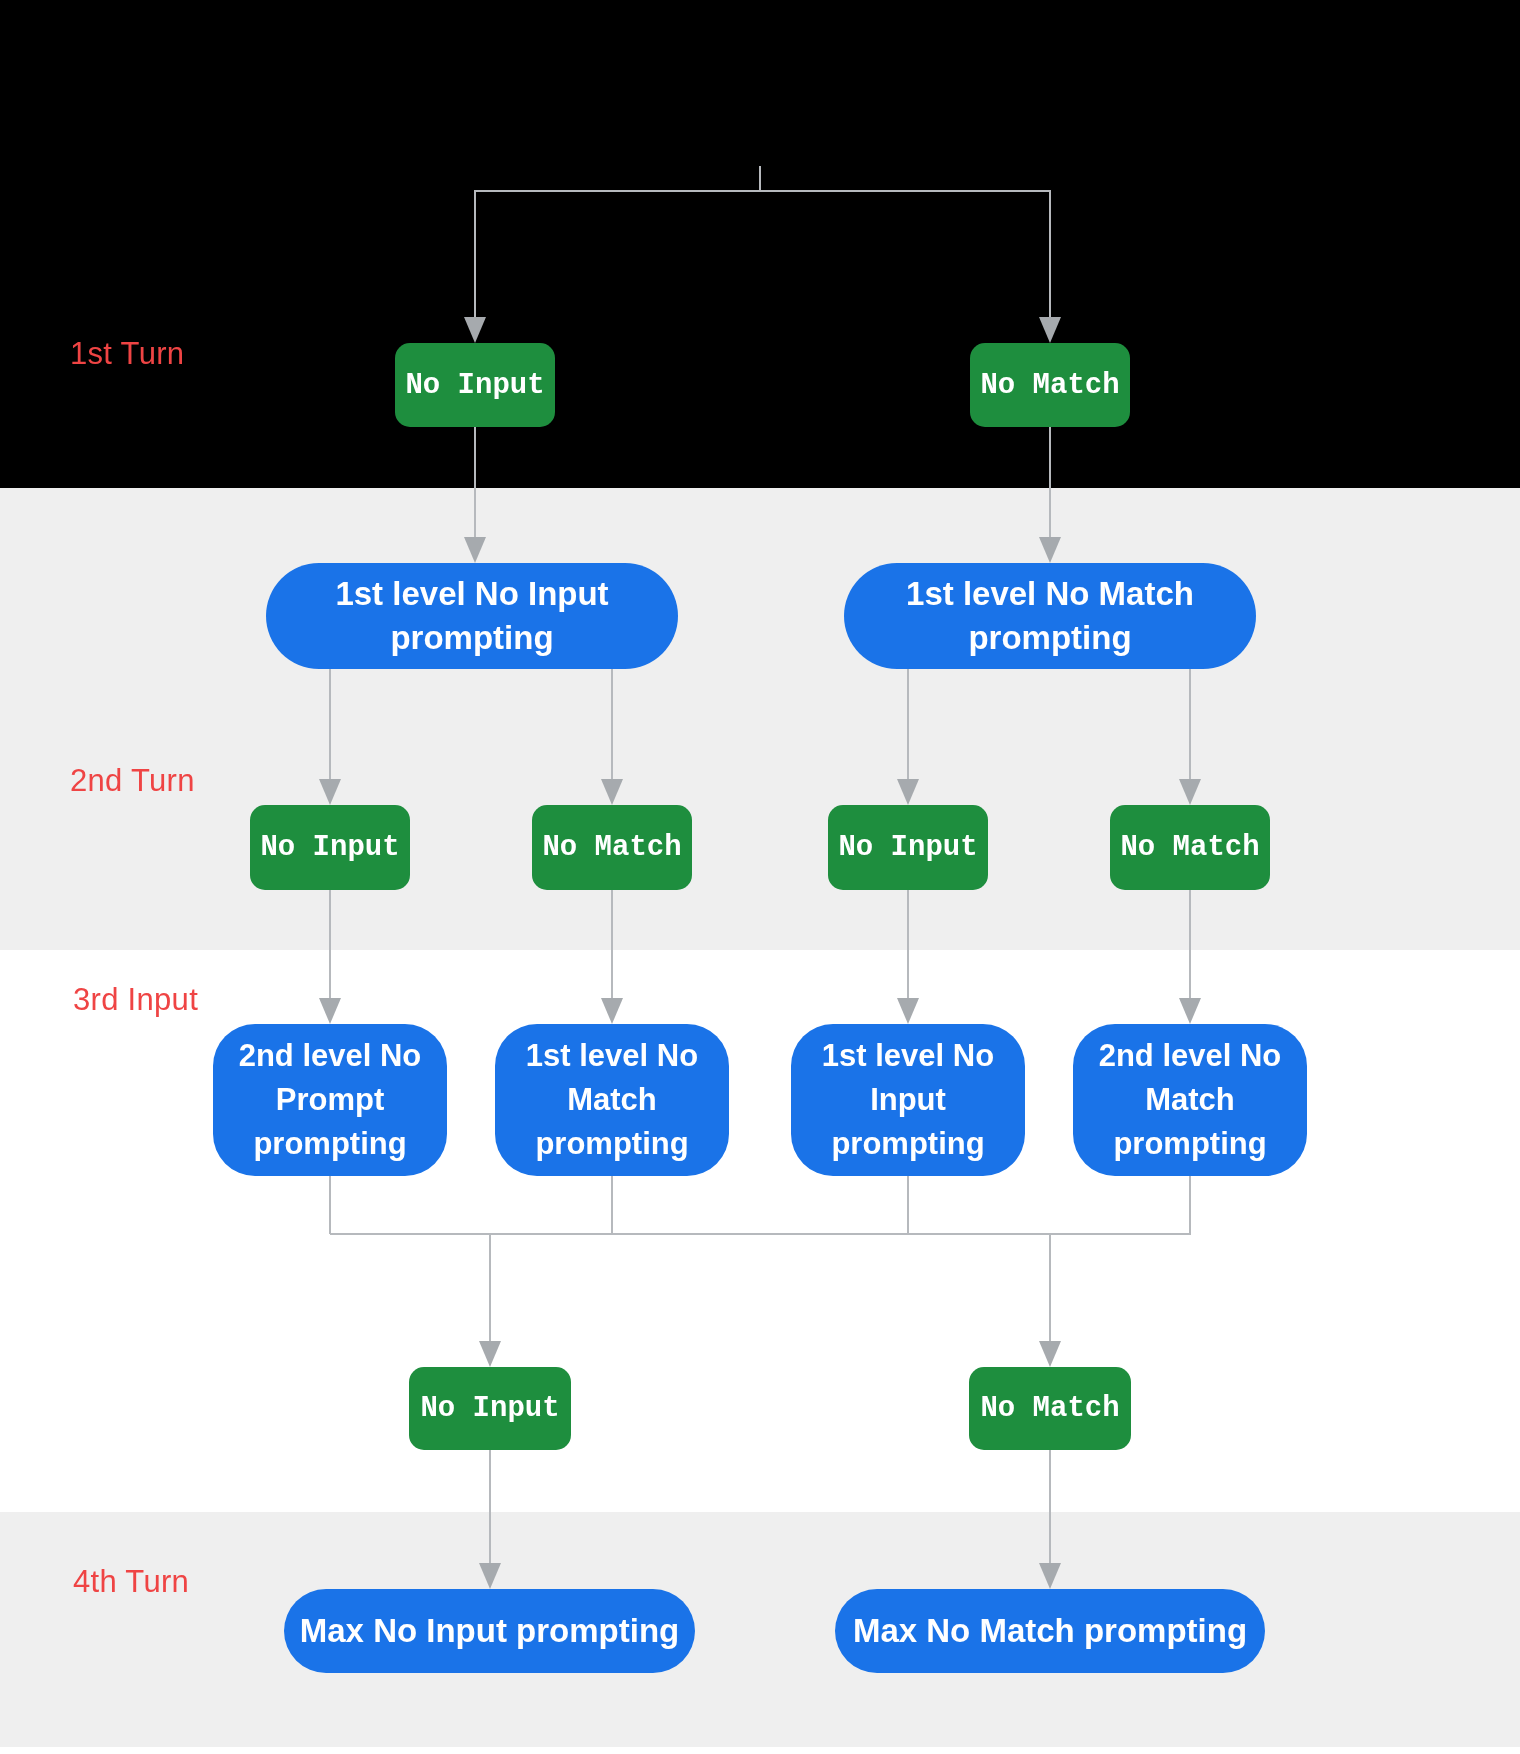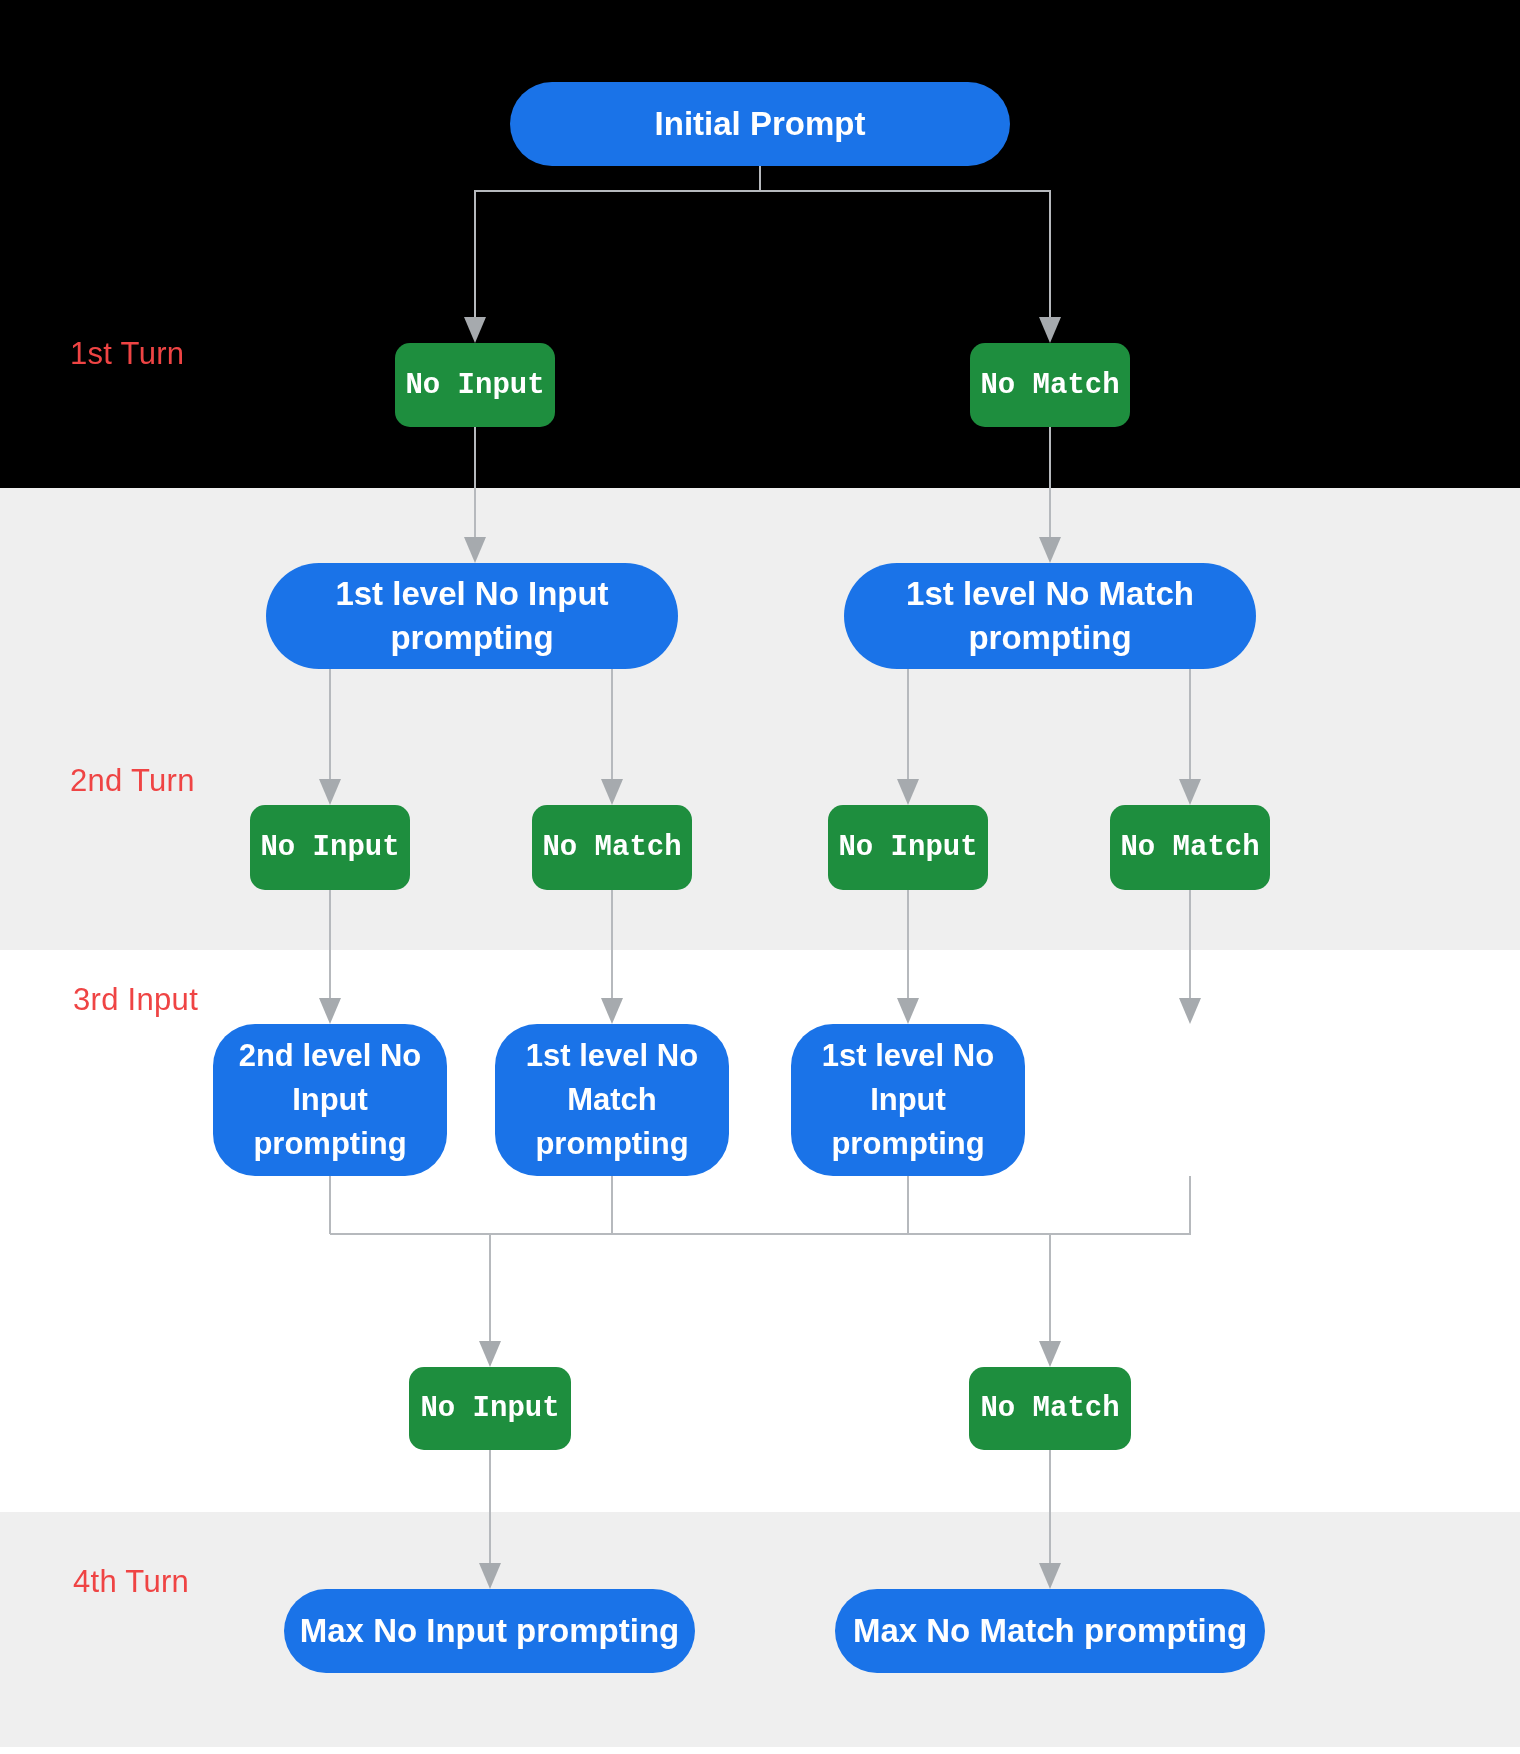"Initial Prompt" div.node { html: <div>Initial Prompt</div> -> none }
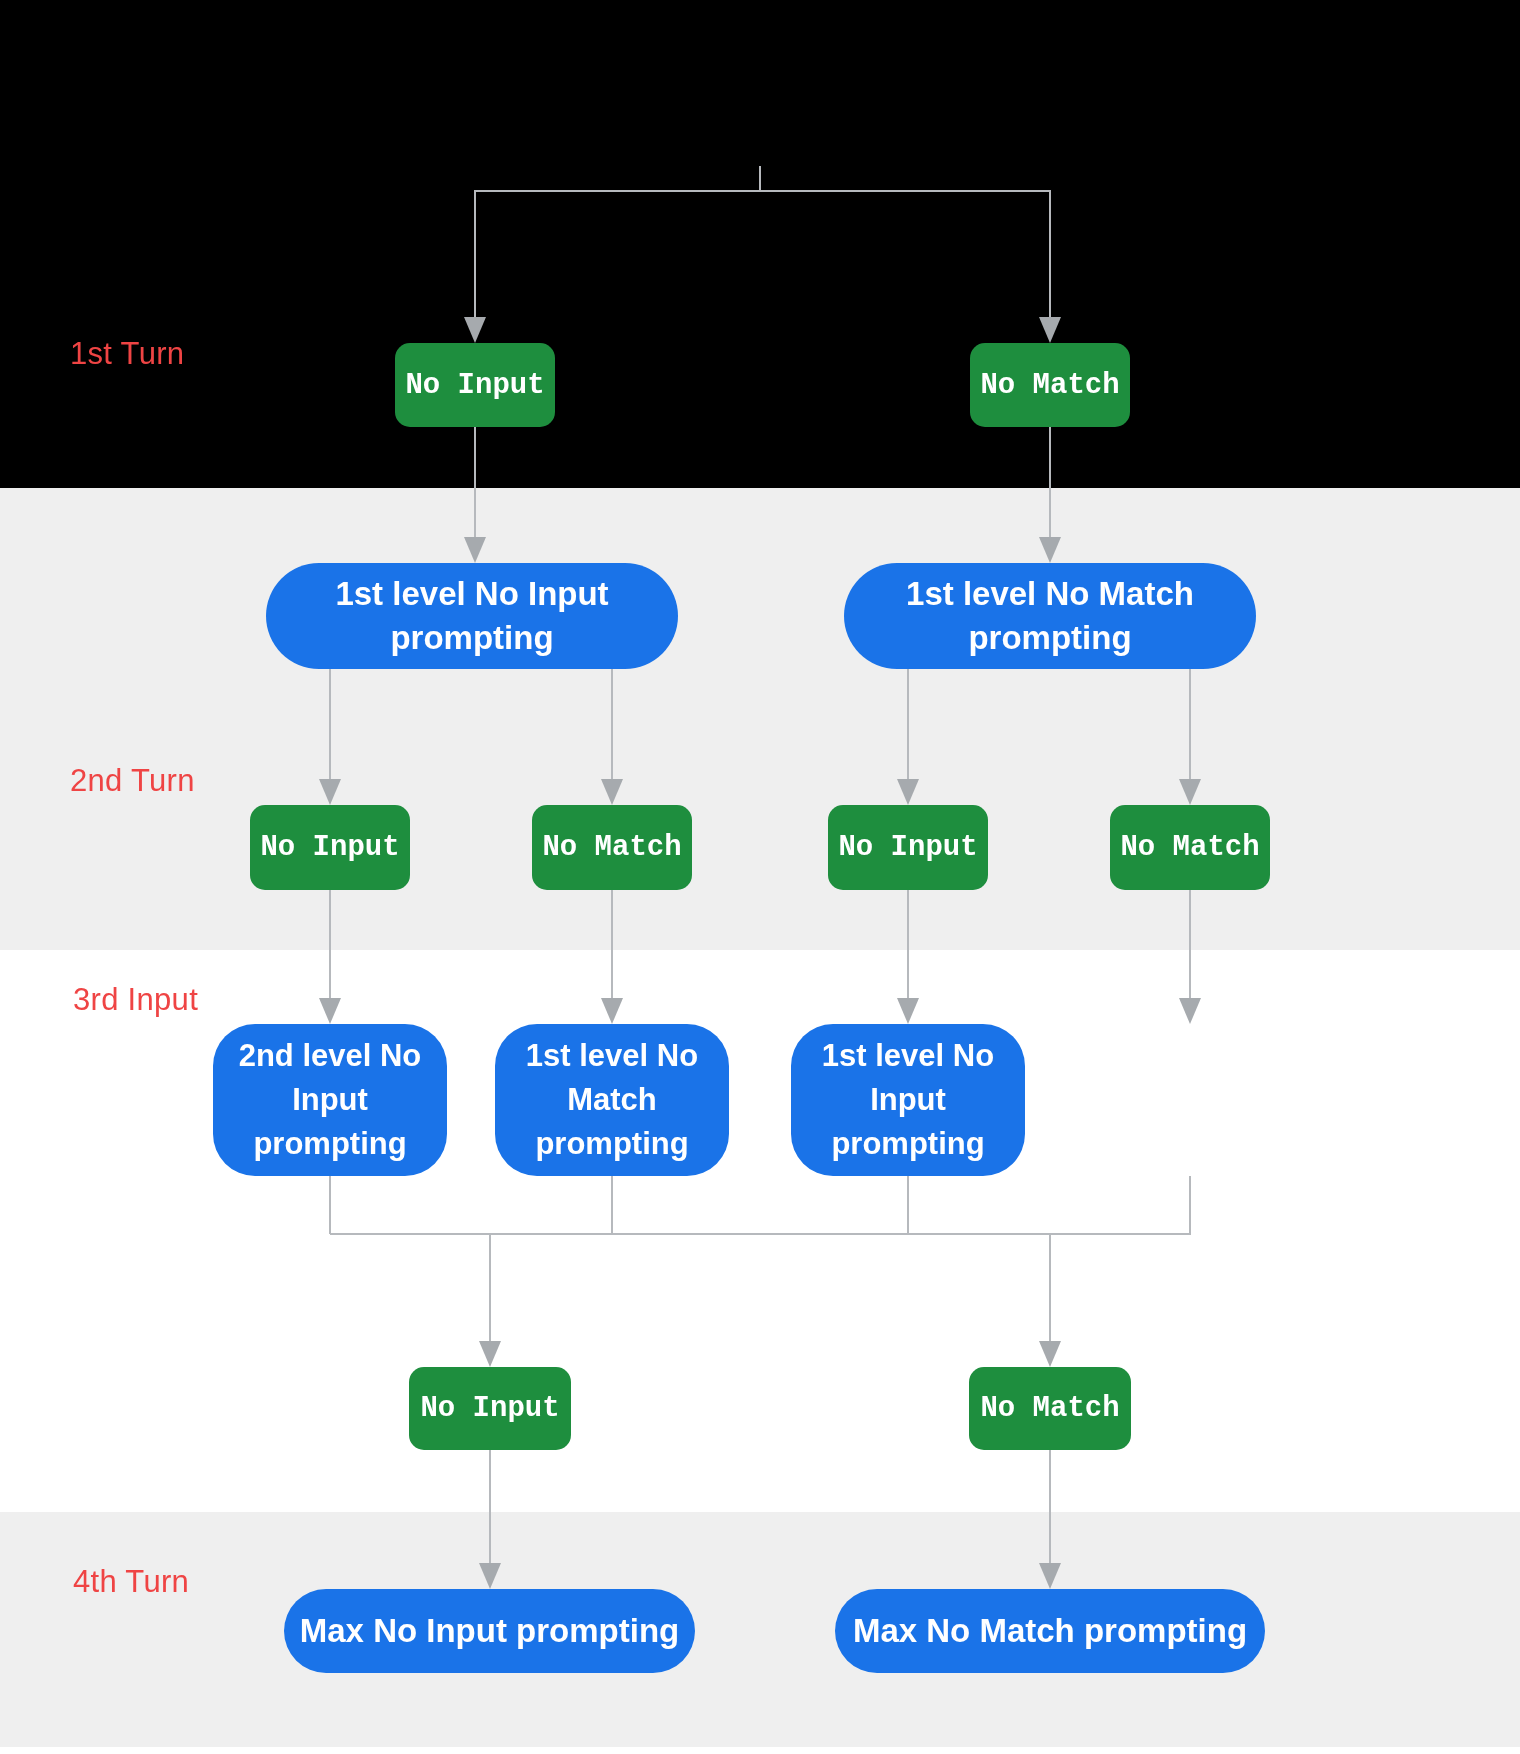"2nd level No Input prompting" div.node { text: Input -> Prompt }
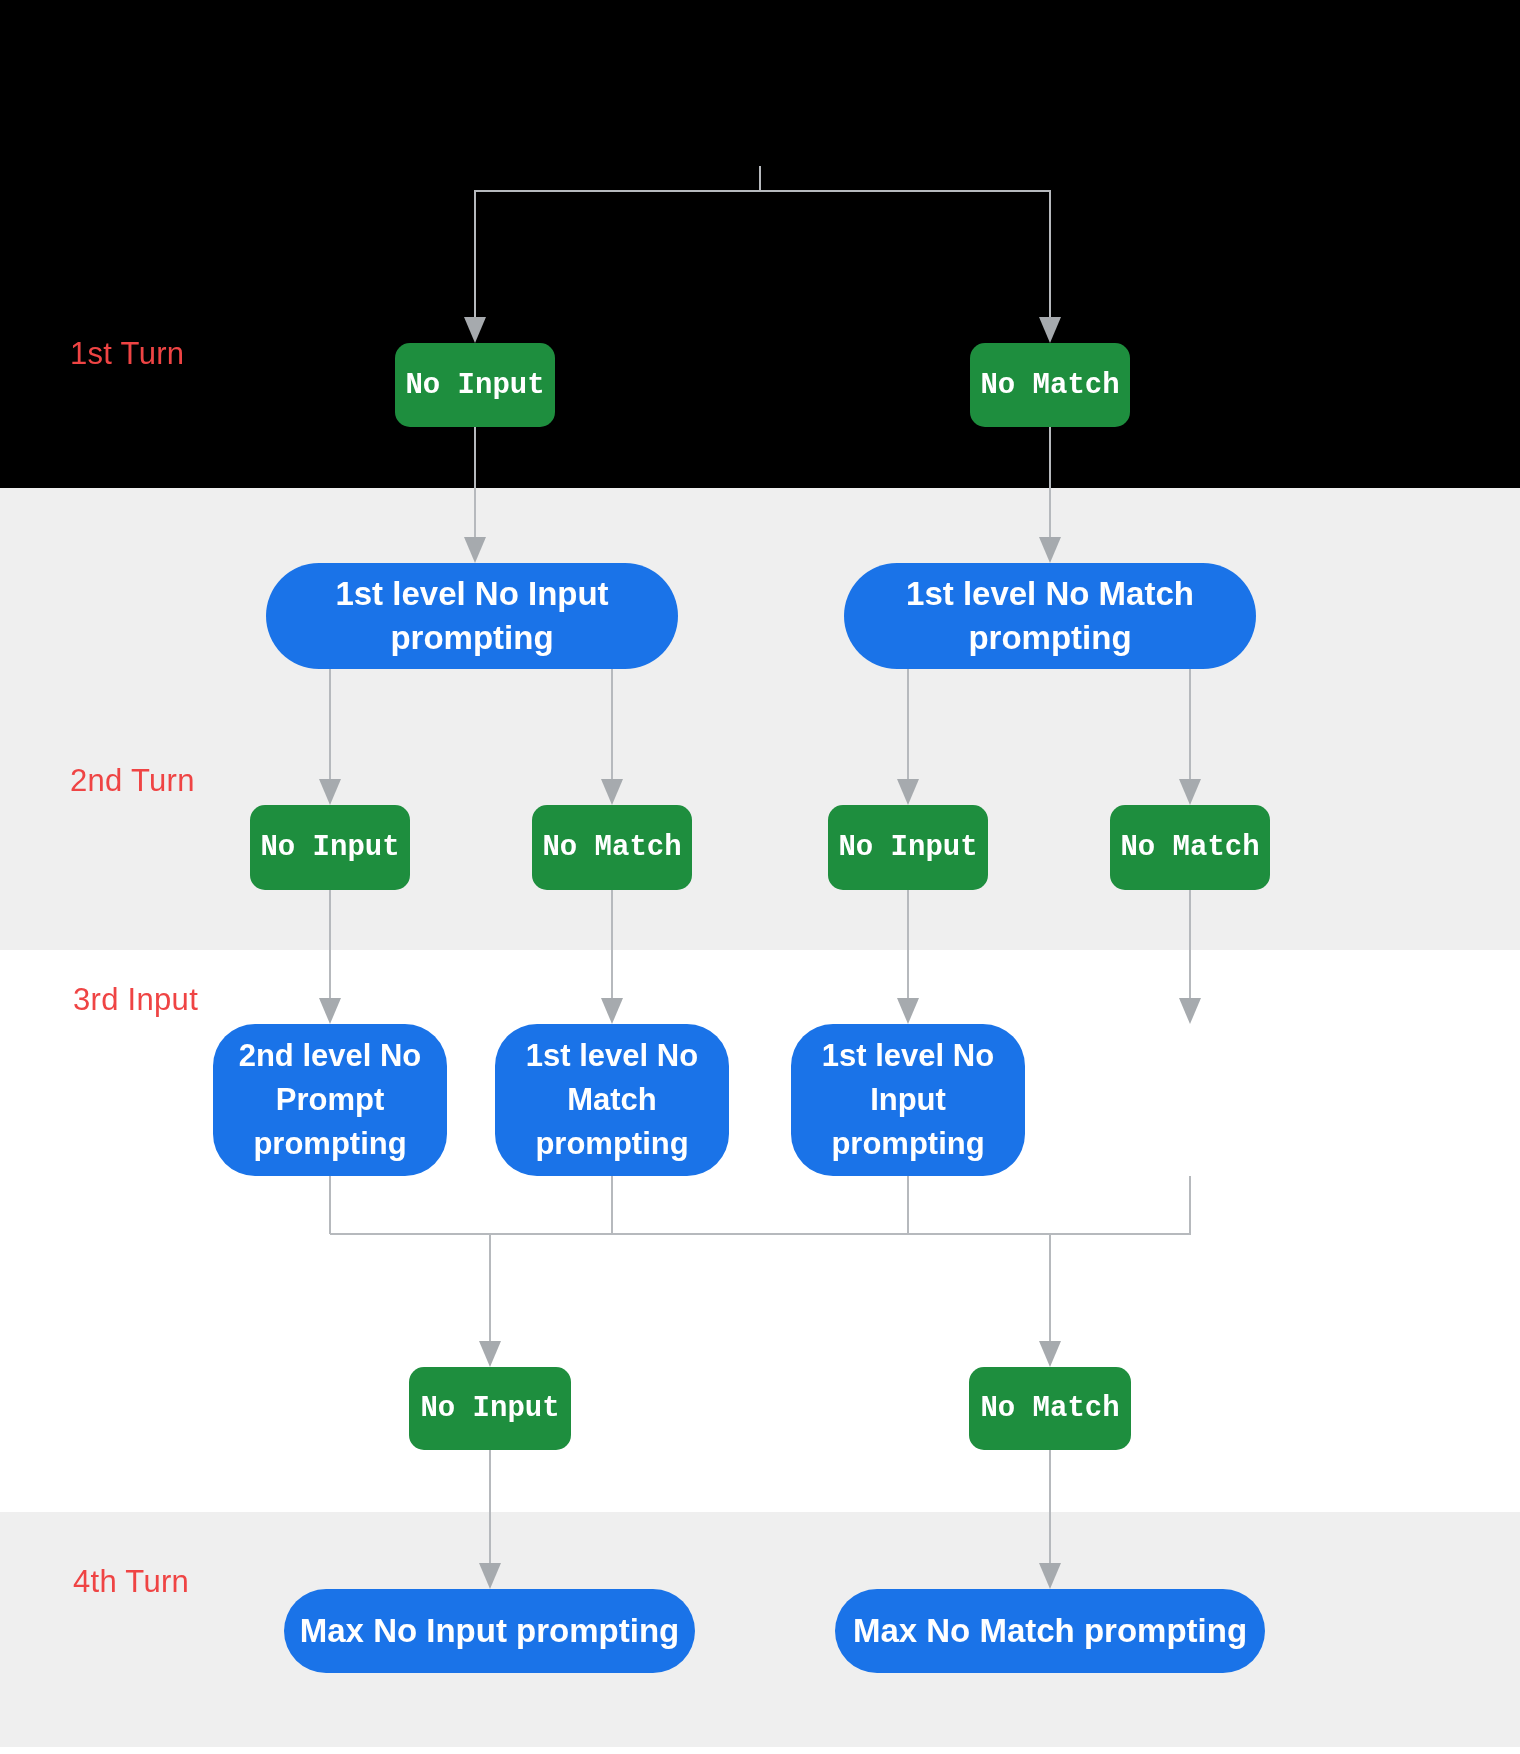"2nd level No Match prompting" div.node { html: none -> <div>2nd level No Match prompting</div> }
